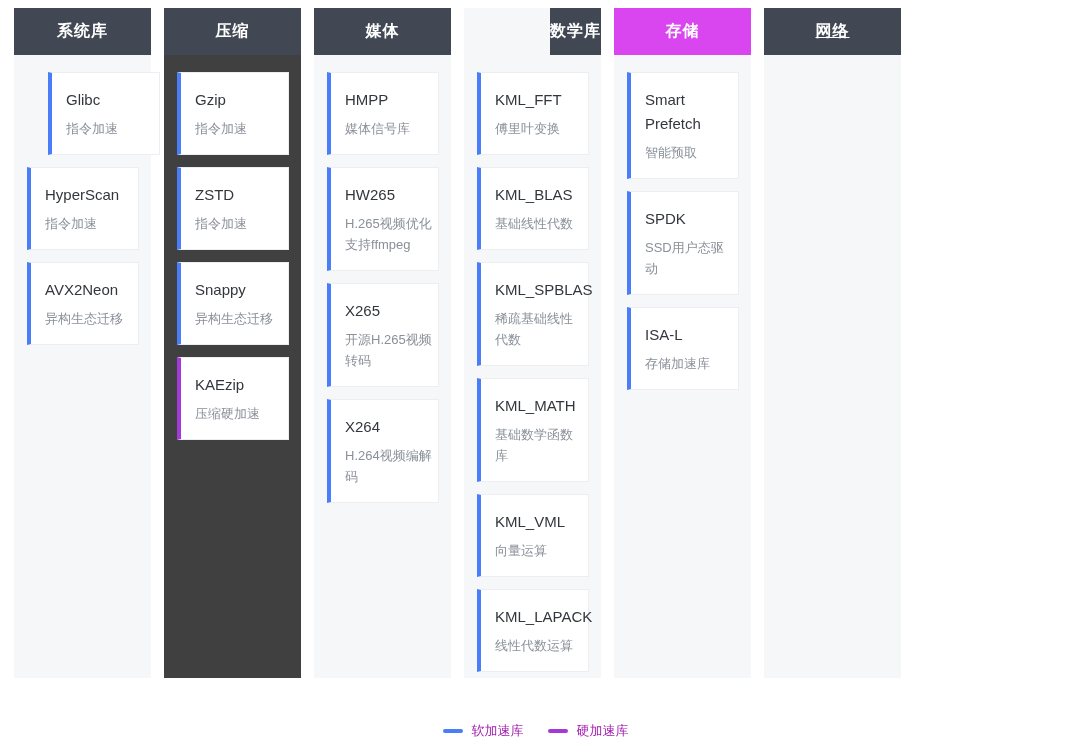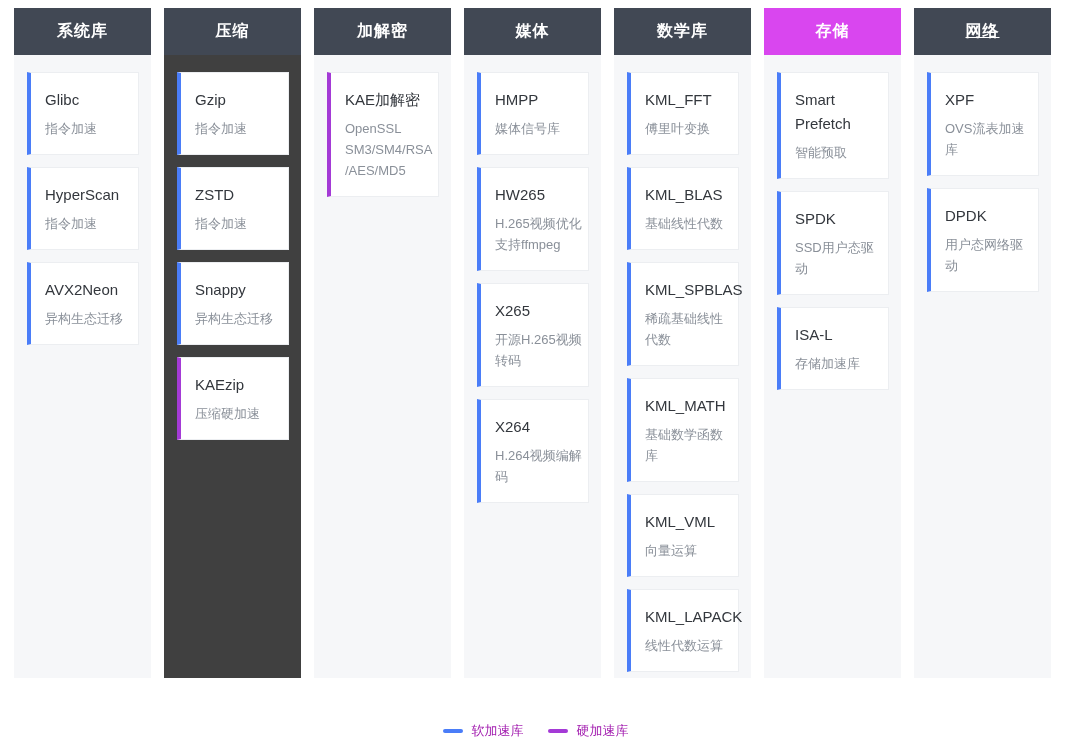"加解密" div.column { html: <div> <div> <span>加解密</span> </div> <div> <div> <p>KAE加解密</p> <p>OpenSSL SM3/SM4/RSA /AES/MD5</p> </div> </div> </div> -> none }
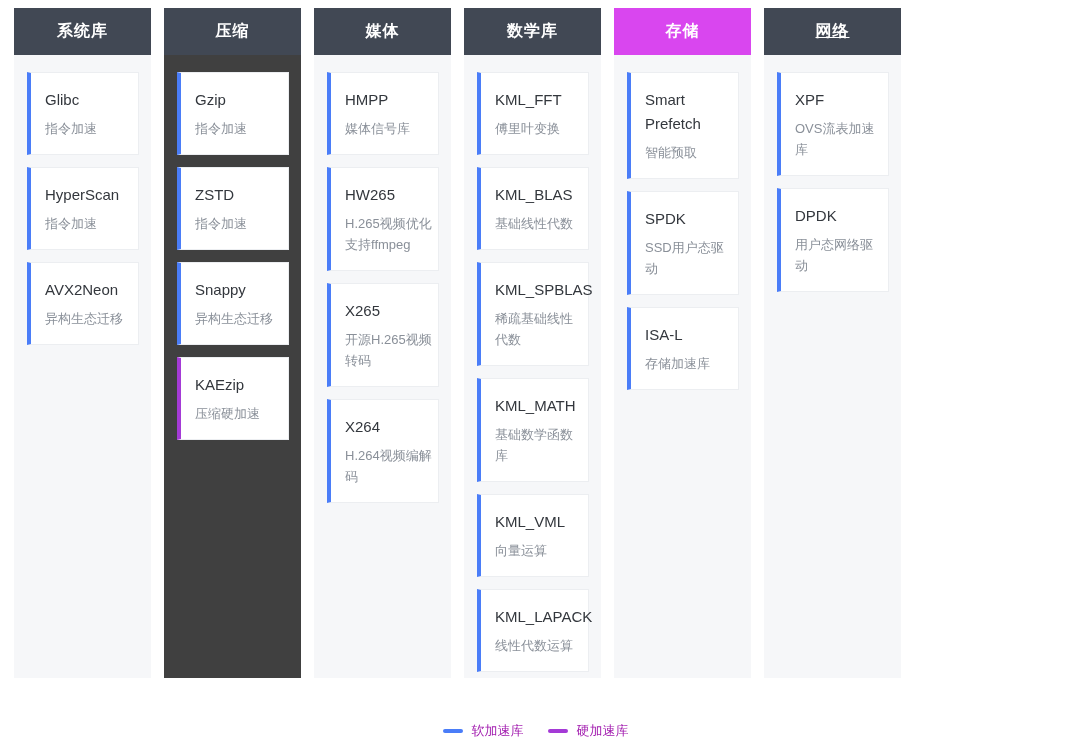"数学库" div.column { align-items: none -> flex-end }
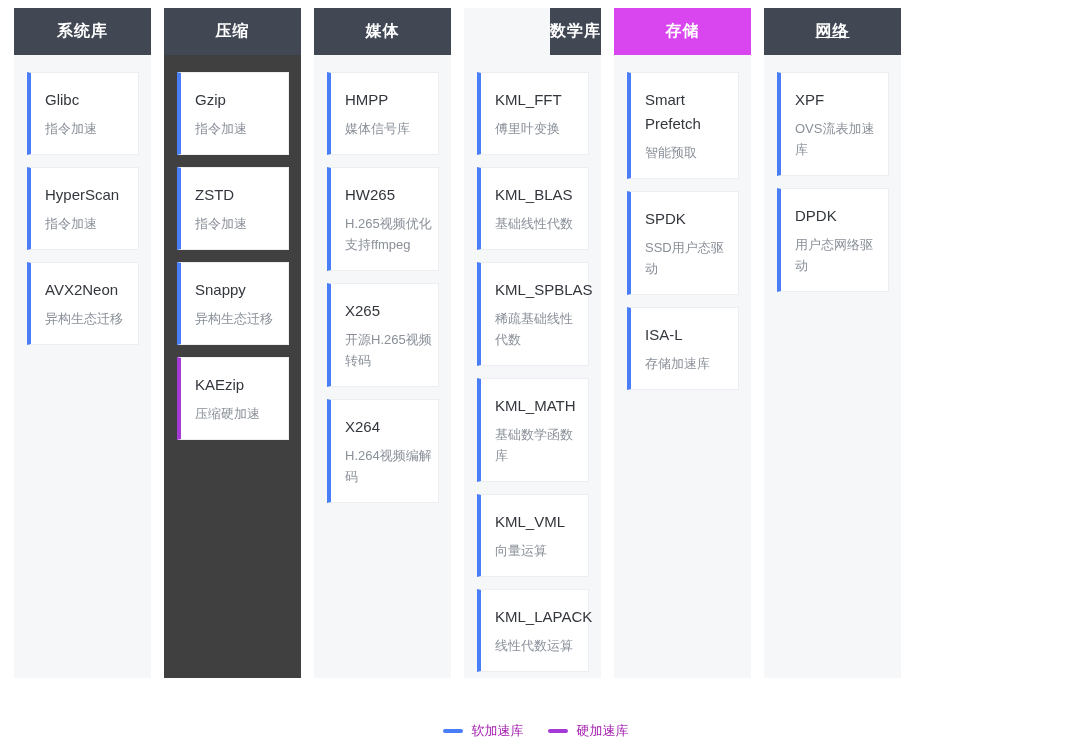"Glibc" div.card { margin-left: none -> 21px }
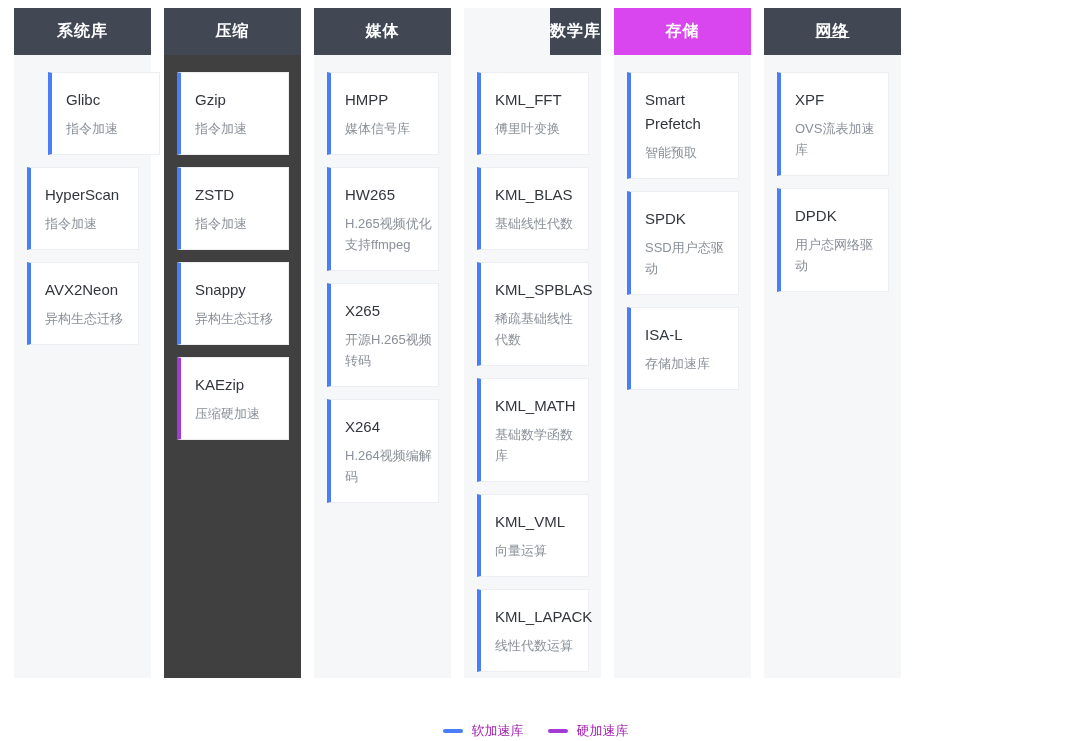"XPF" div.cards { html: <div> <div> <p>XPF</p> <p>OVS流表加速库</p> </div> <div> <p>DPDK</p> <p>用户态网络驱动</p> </div> </div> -> none }
